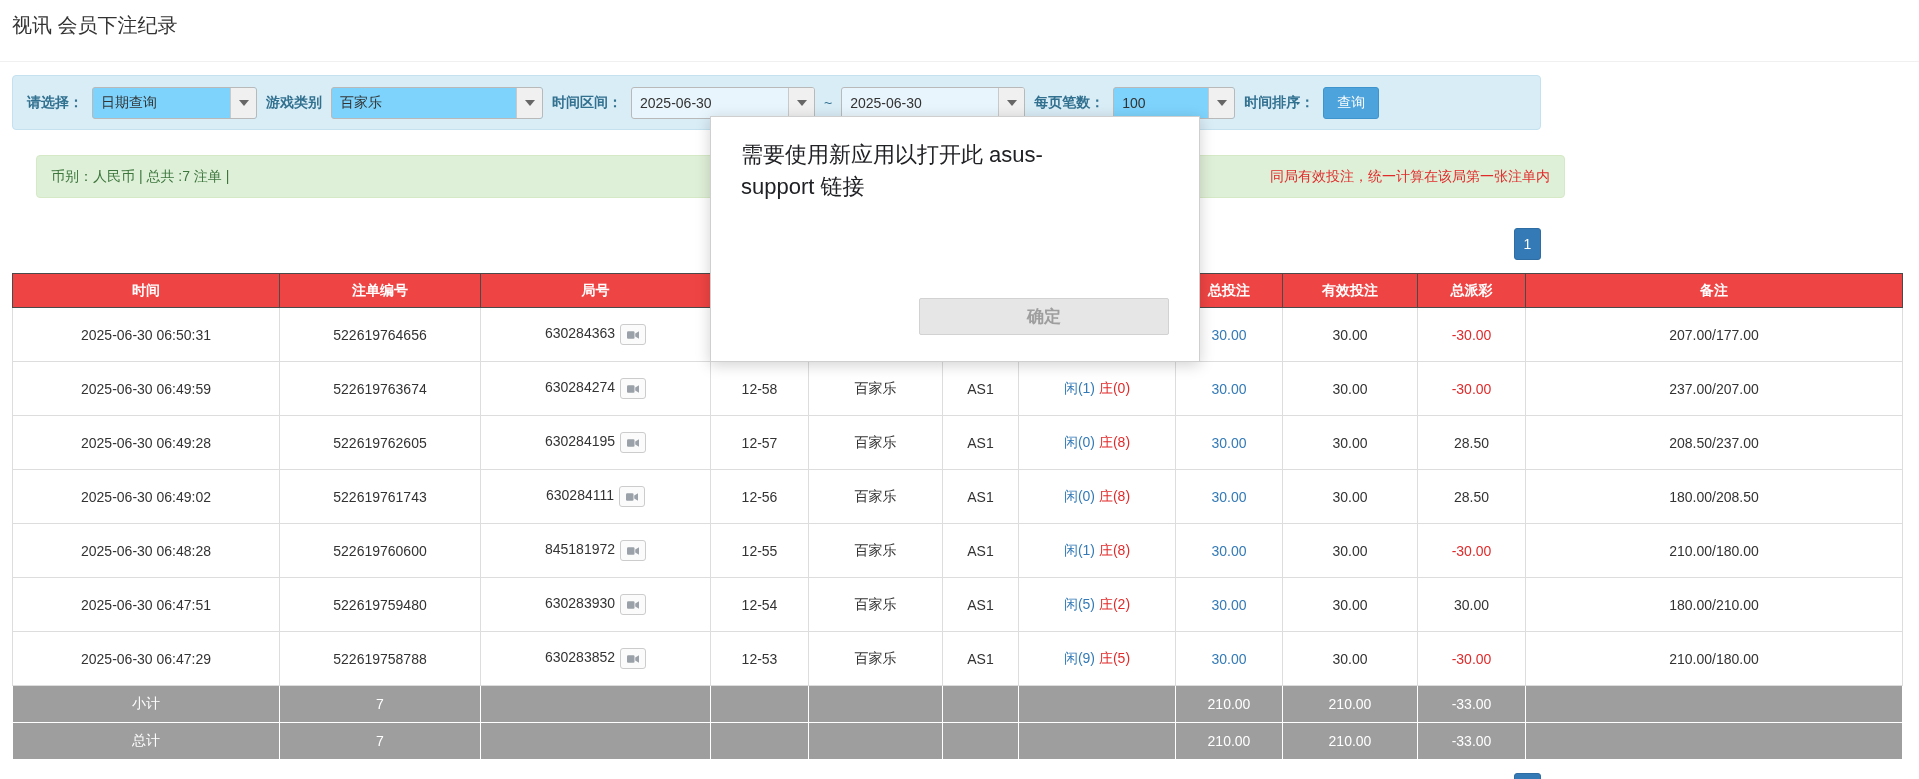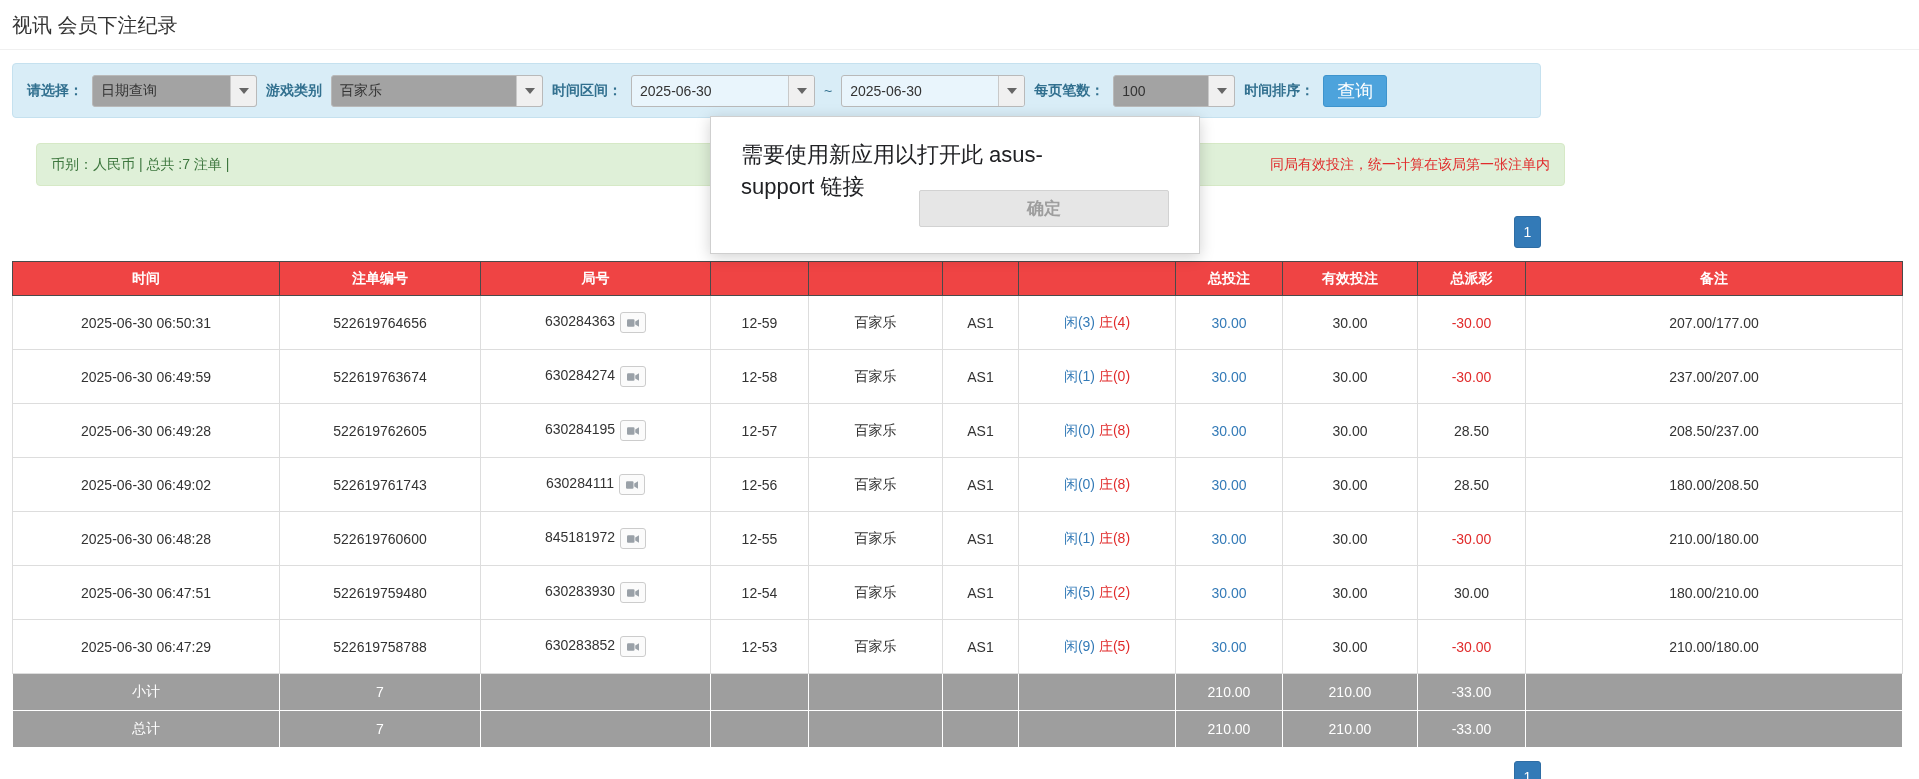"视讯 会员下注纪录" .page-header { padding: 12px 0 10px 12px -> 12px 0 22px 12px }
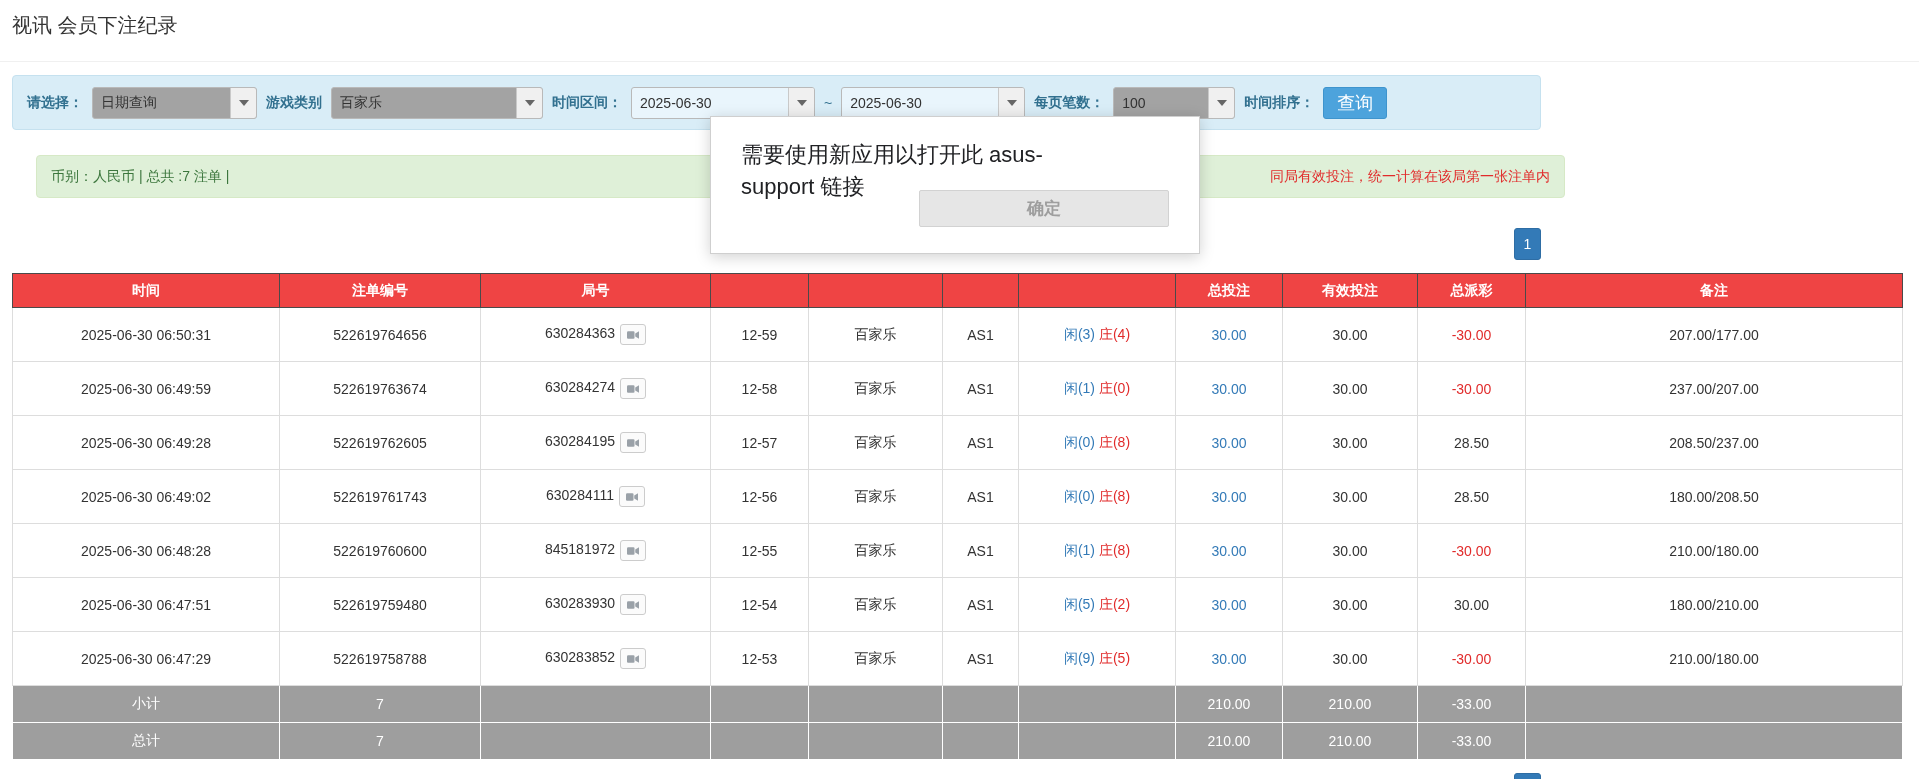"日期查询" .combo { background: #a3a3a3 -> #7dd3fc }
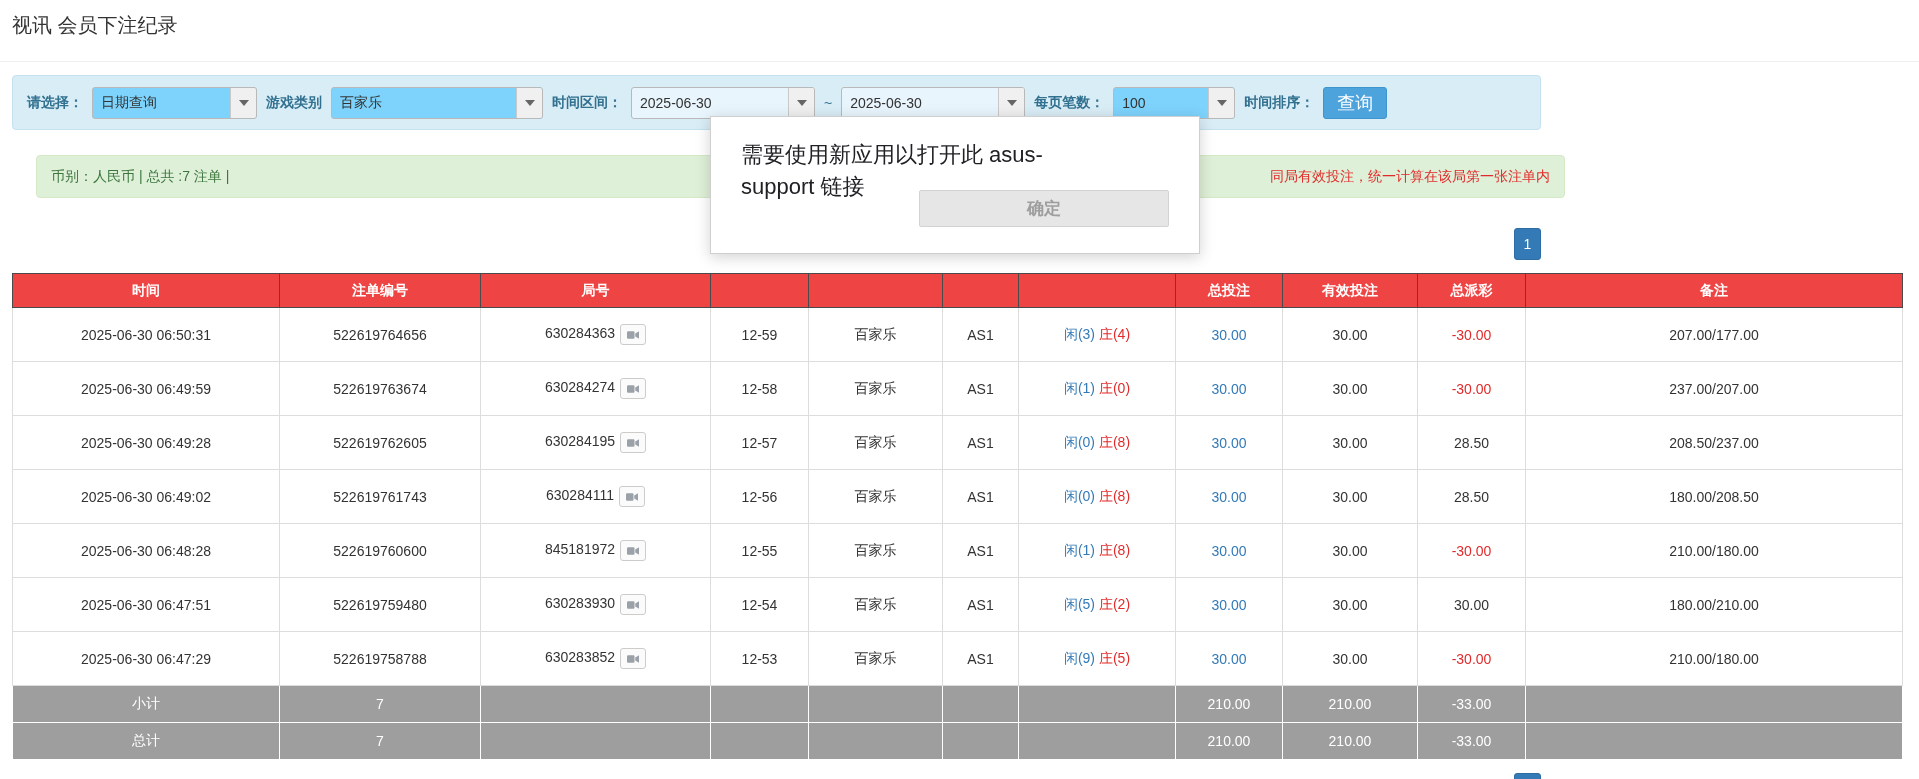"查询" .search-btn { font-size: 18px -> 14px }
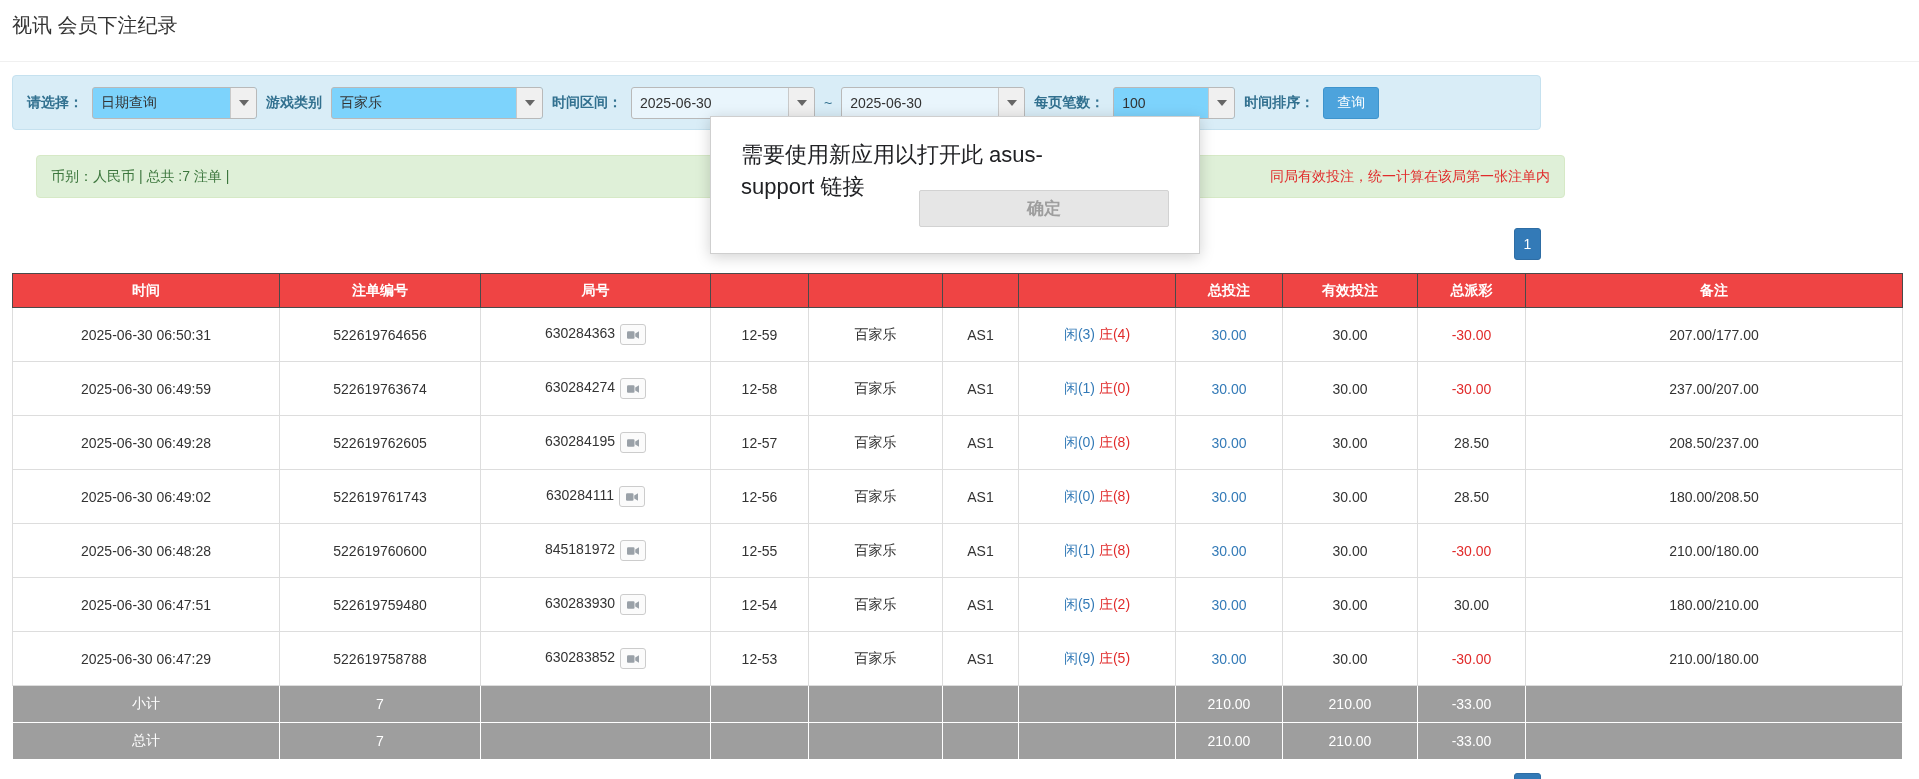"需要使用新应用以打开此 asus-support 链接" .dialog { height: 138px -> 246px }
